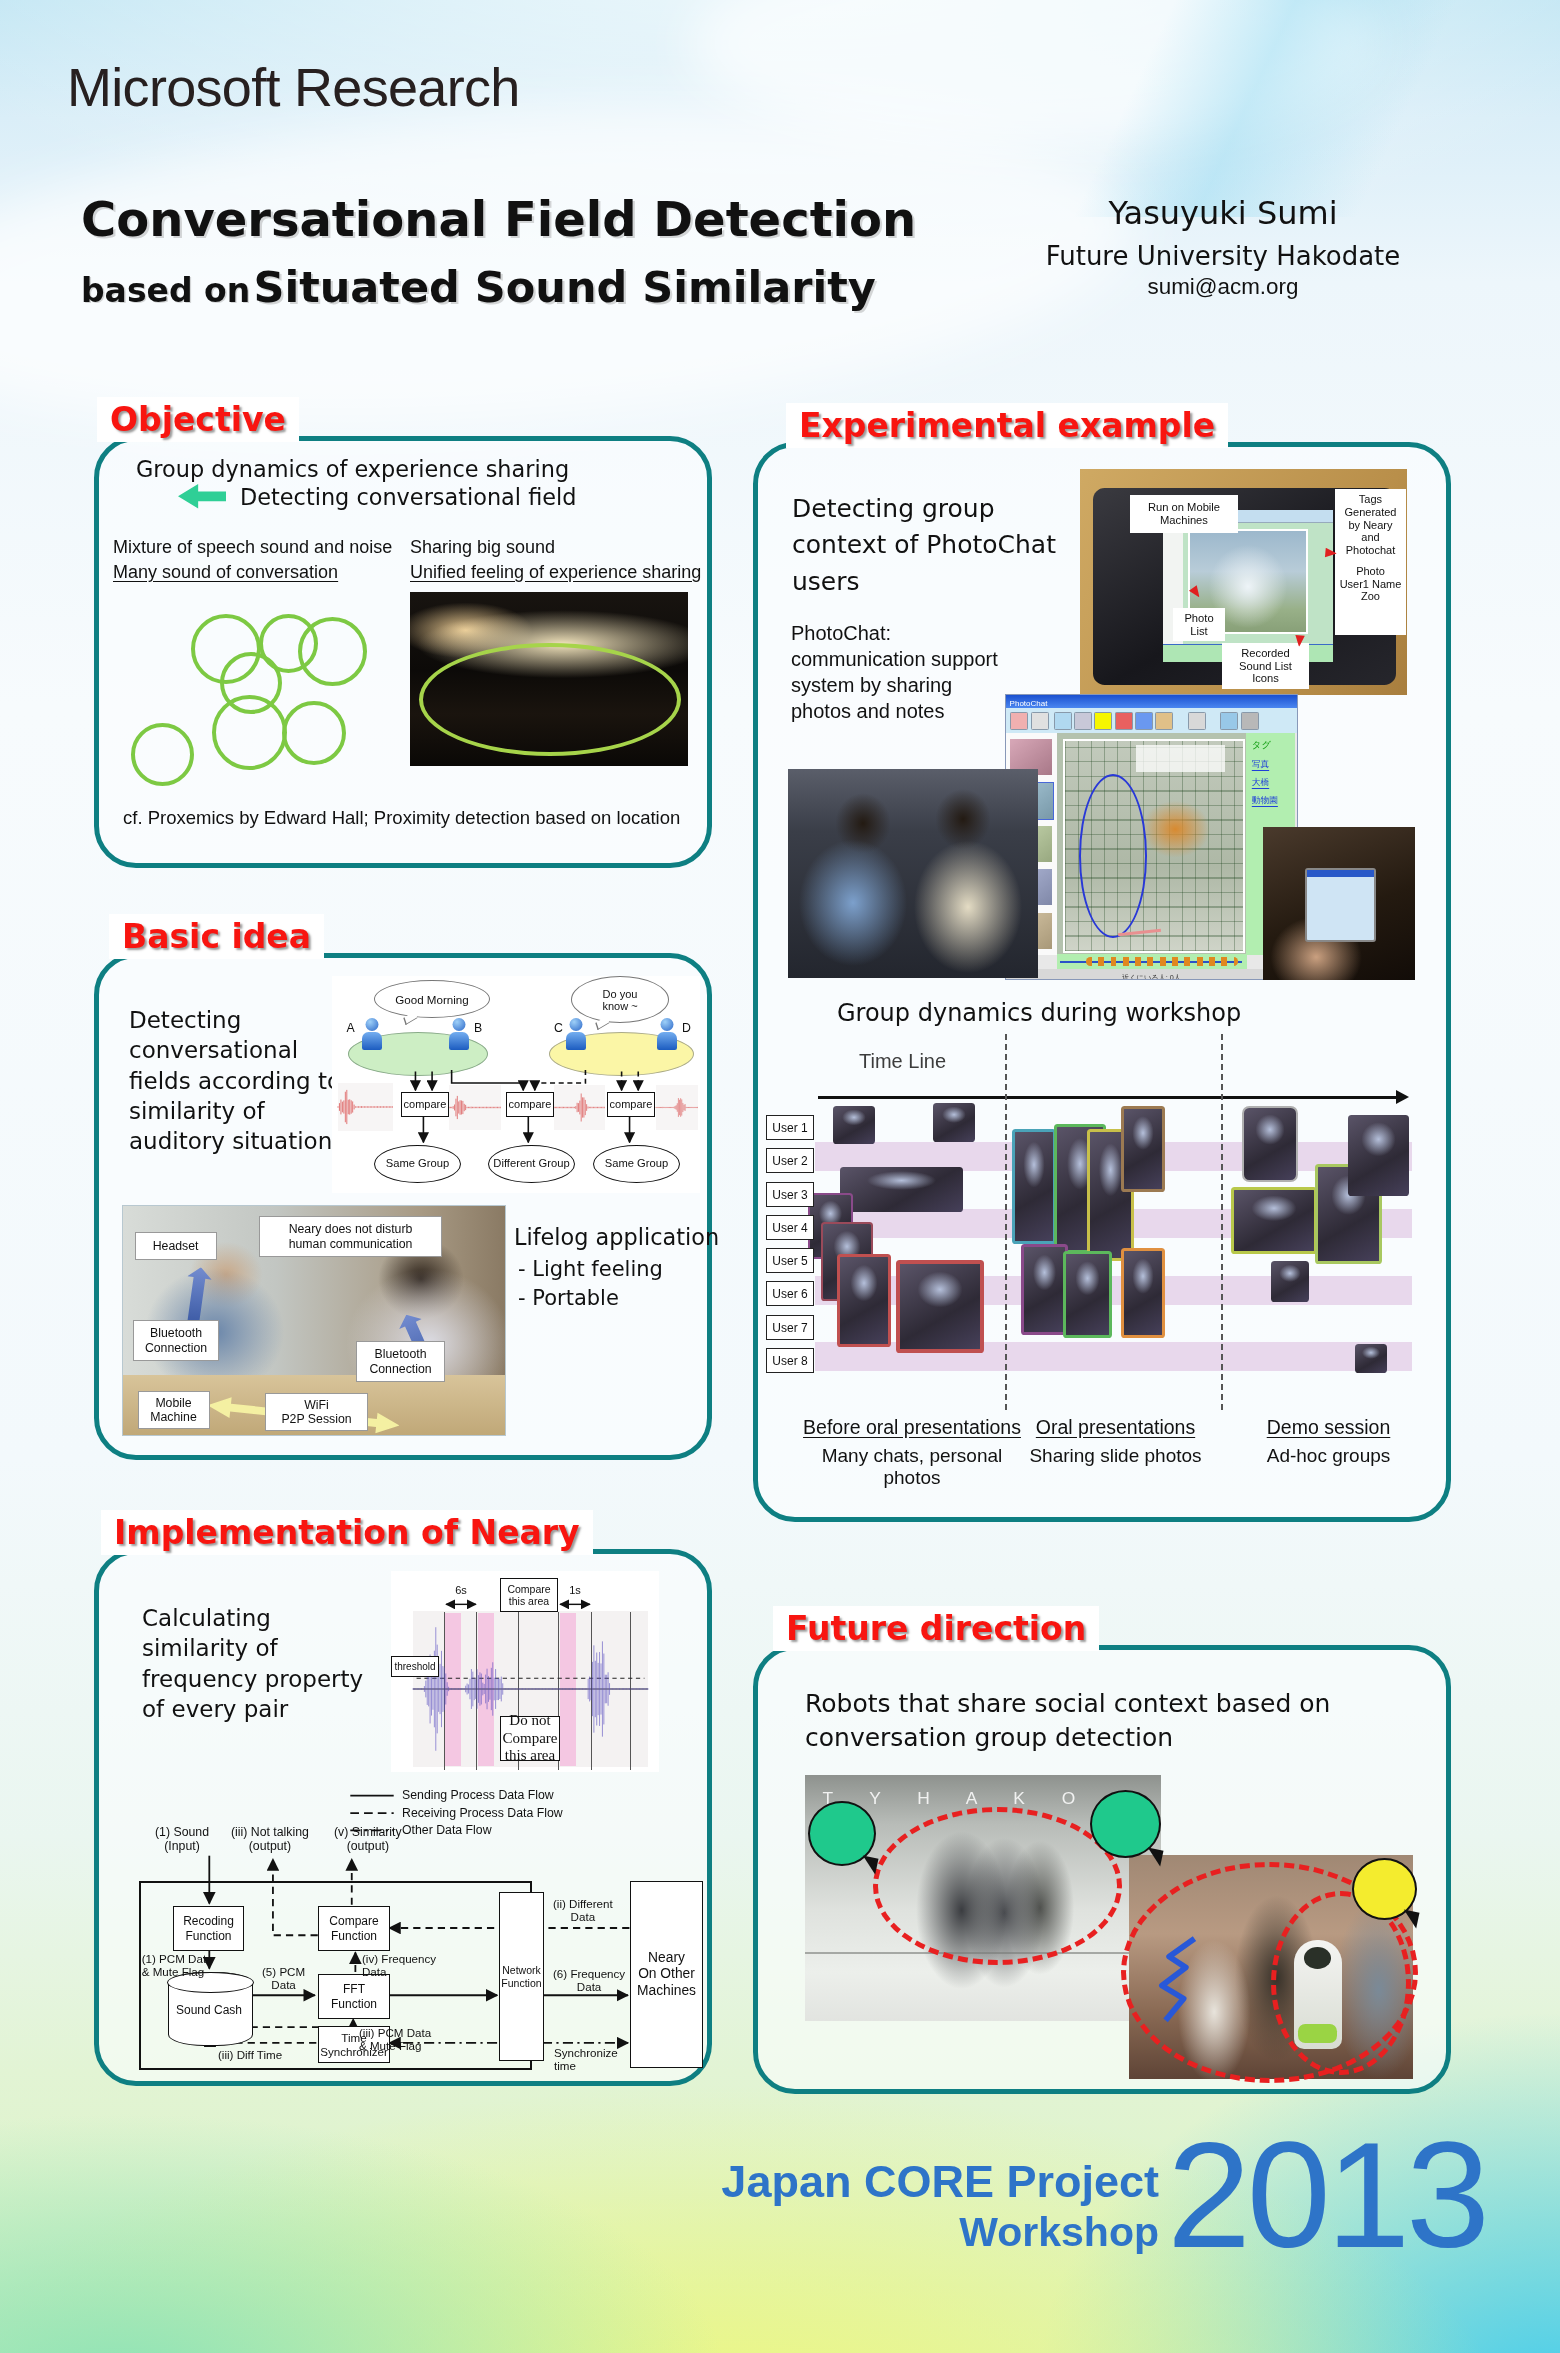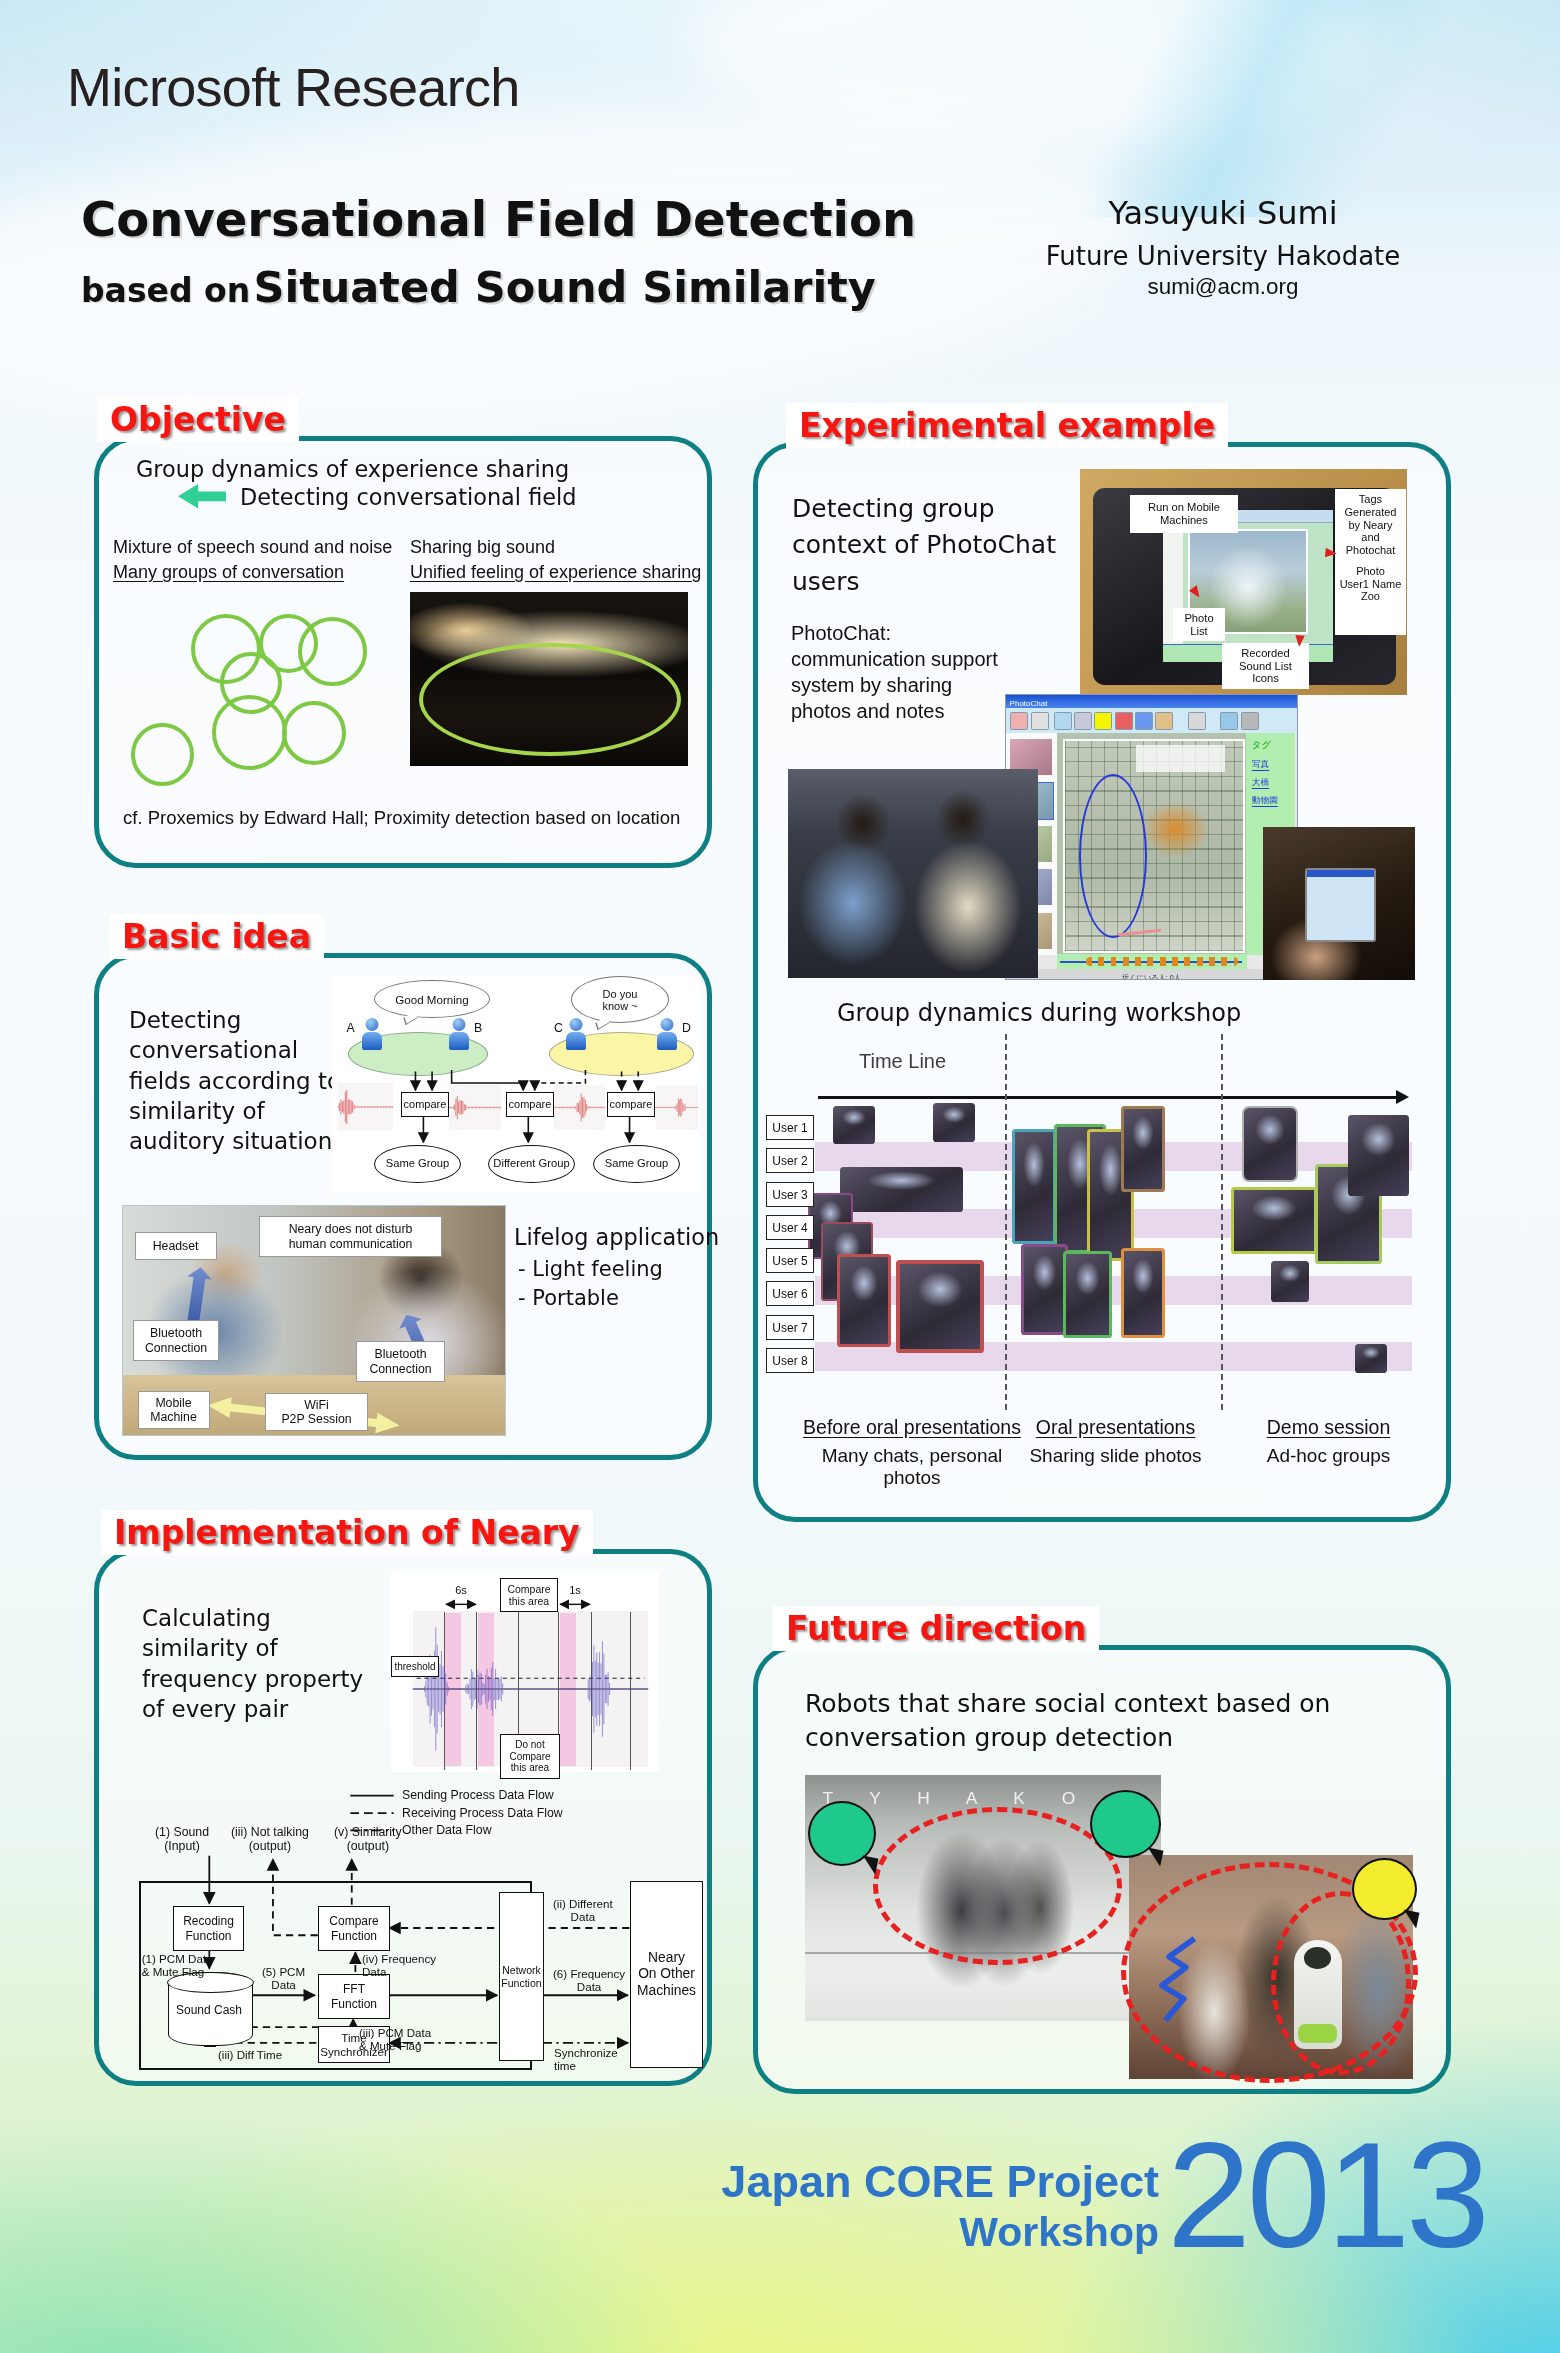"Many groups of conversation" div.a { text: groups -> sound }
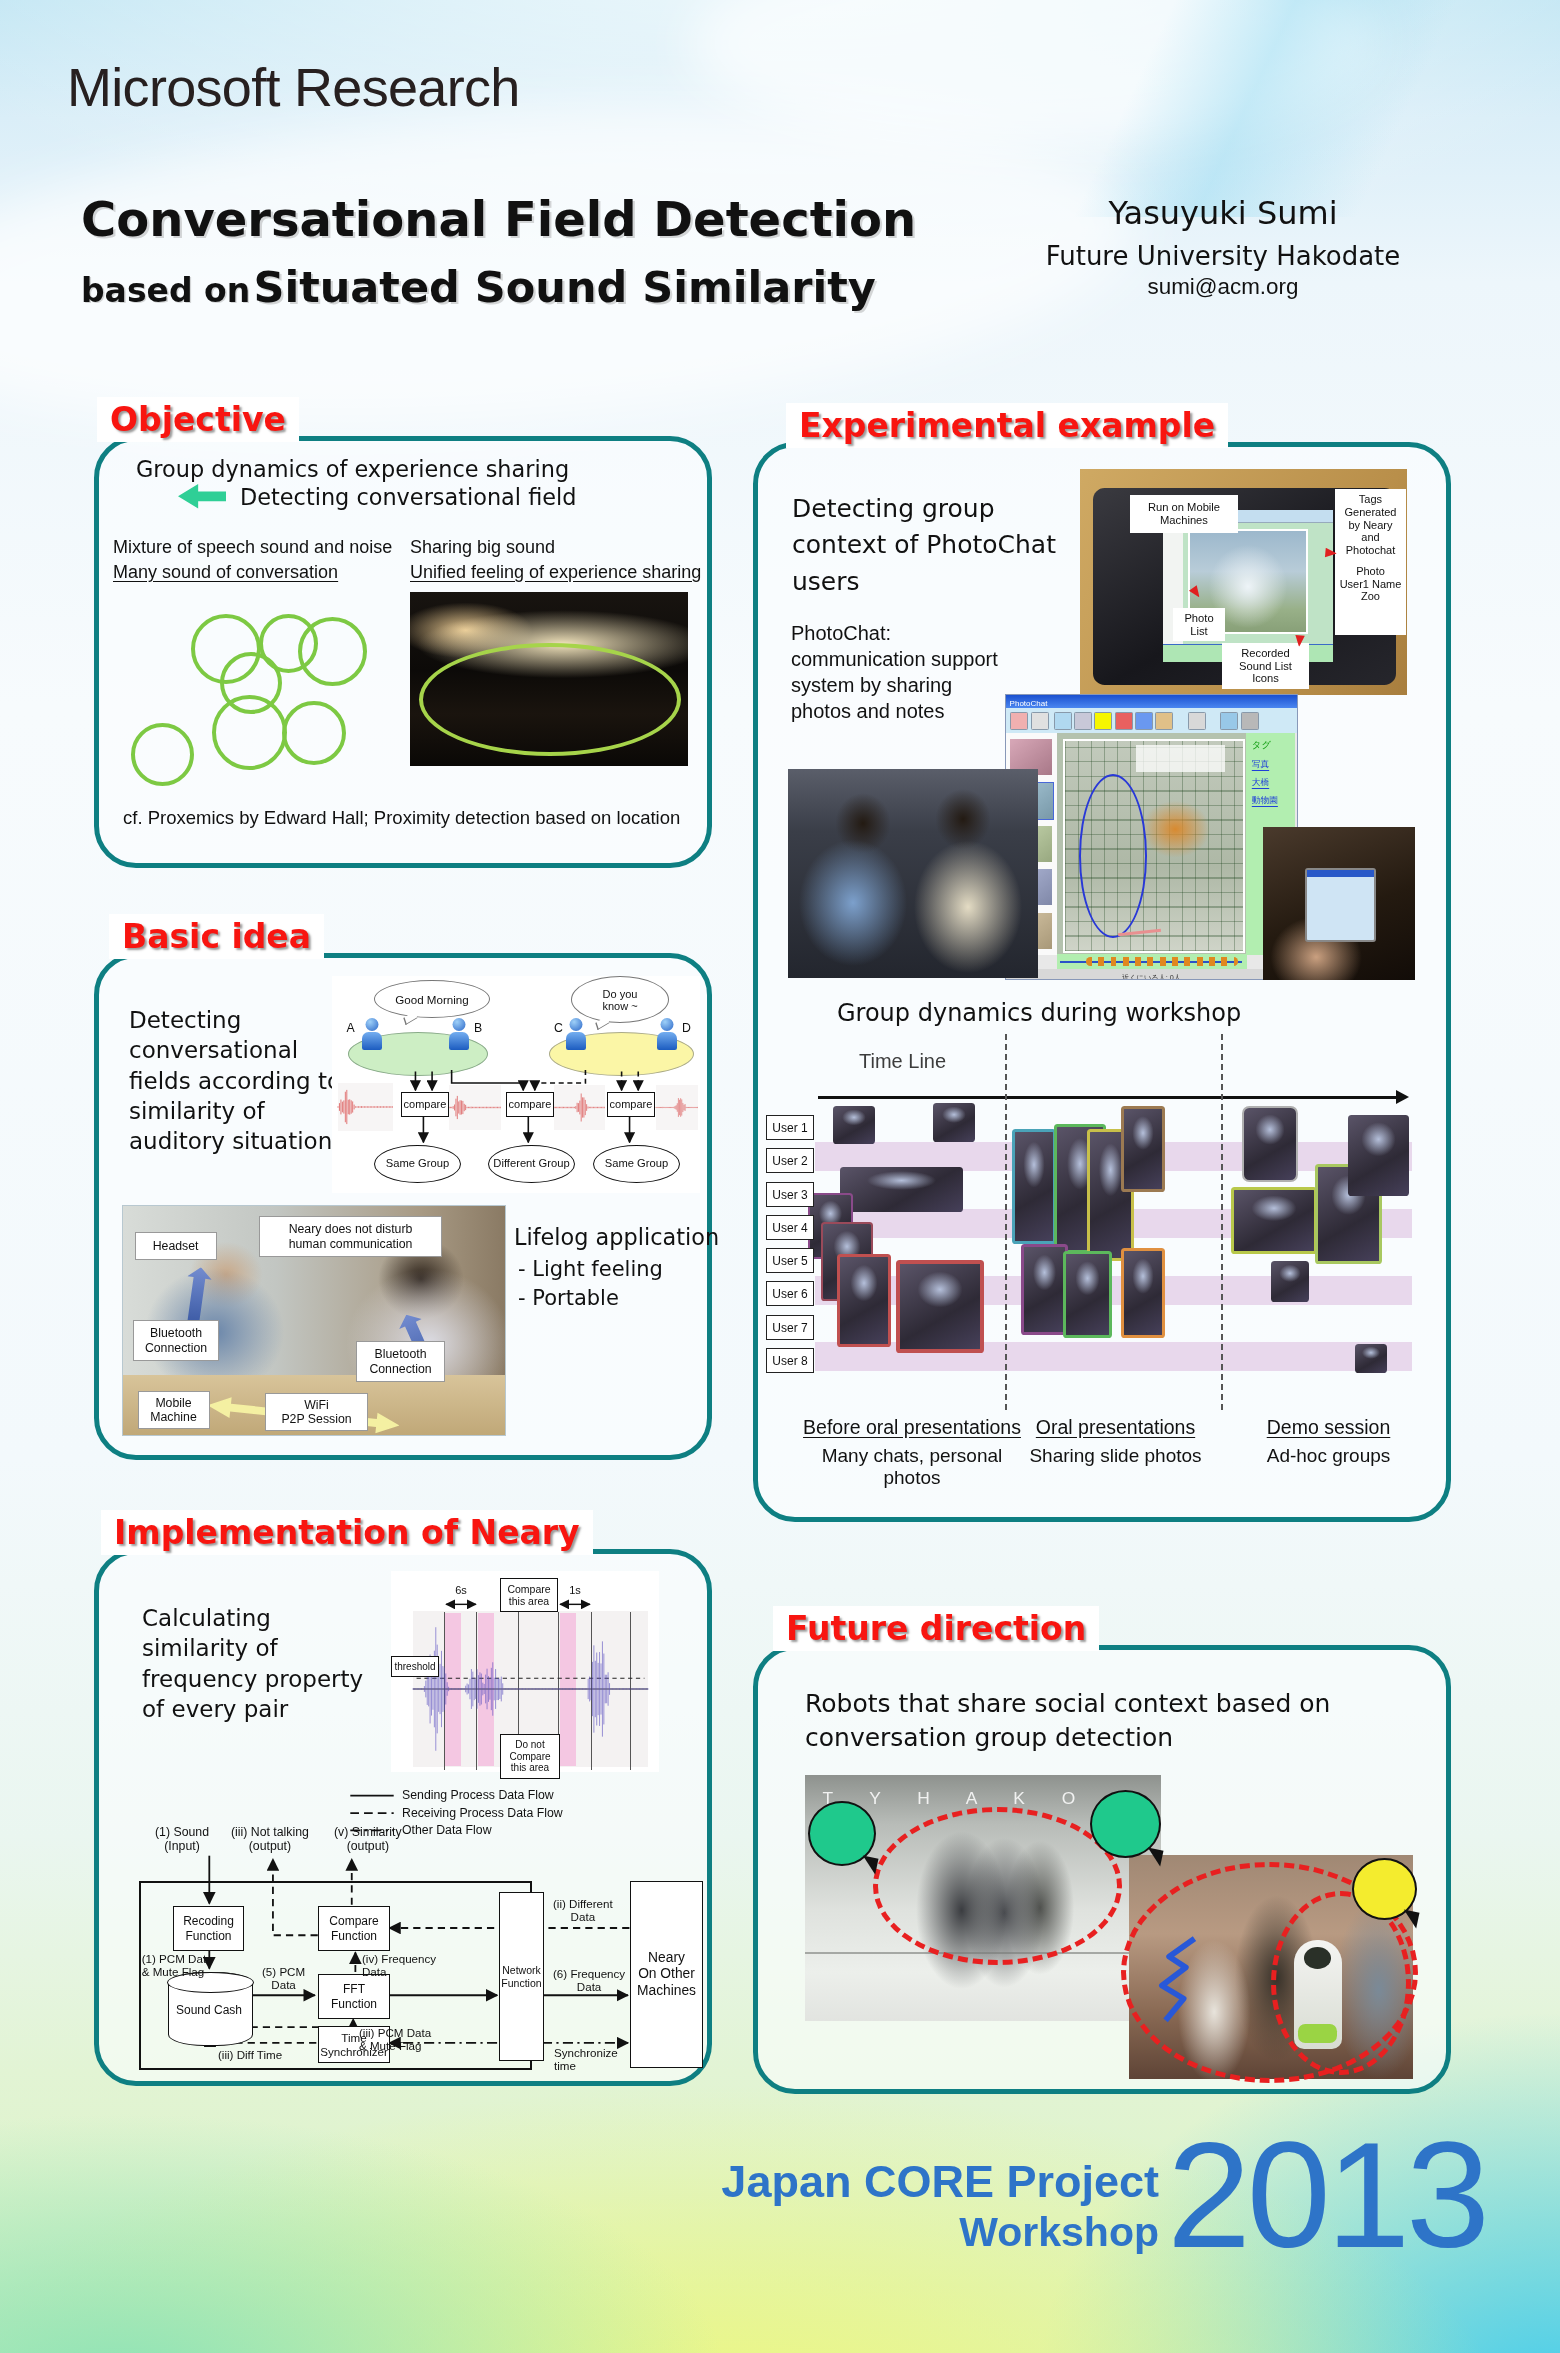"Do not" div.box { font-family: none -> Liberation Serif, serif; font-size: 10px -> 15px; top: 163px -> 145px }
